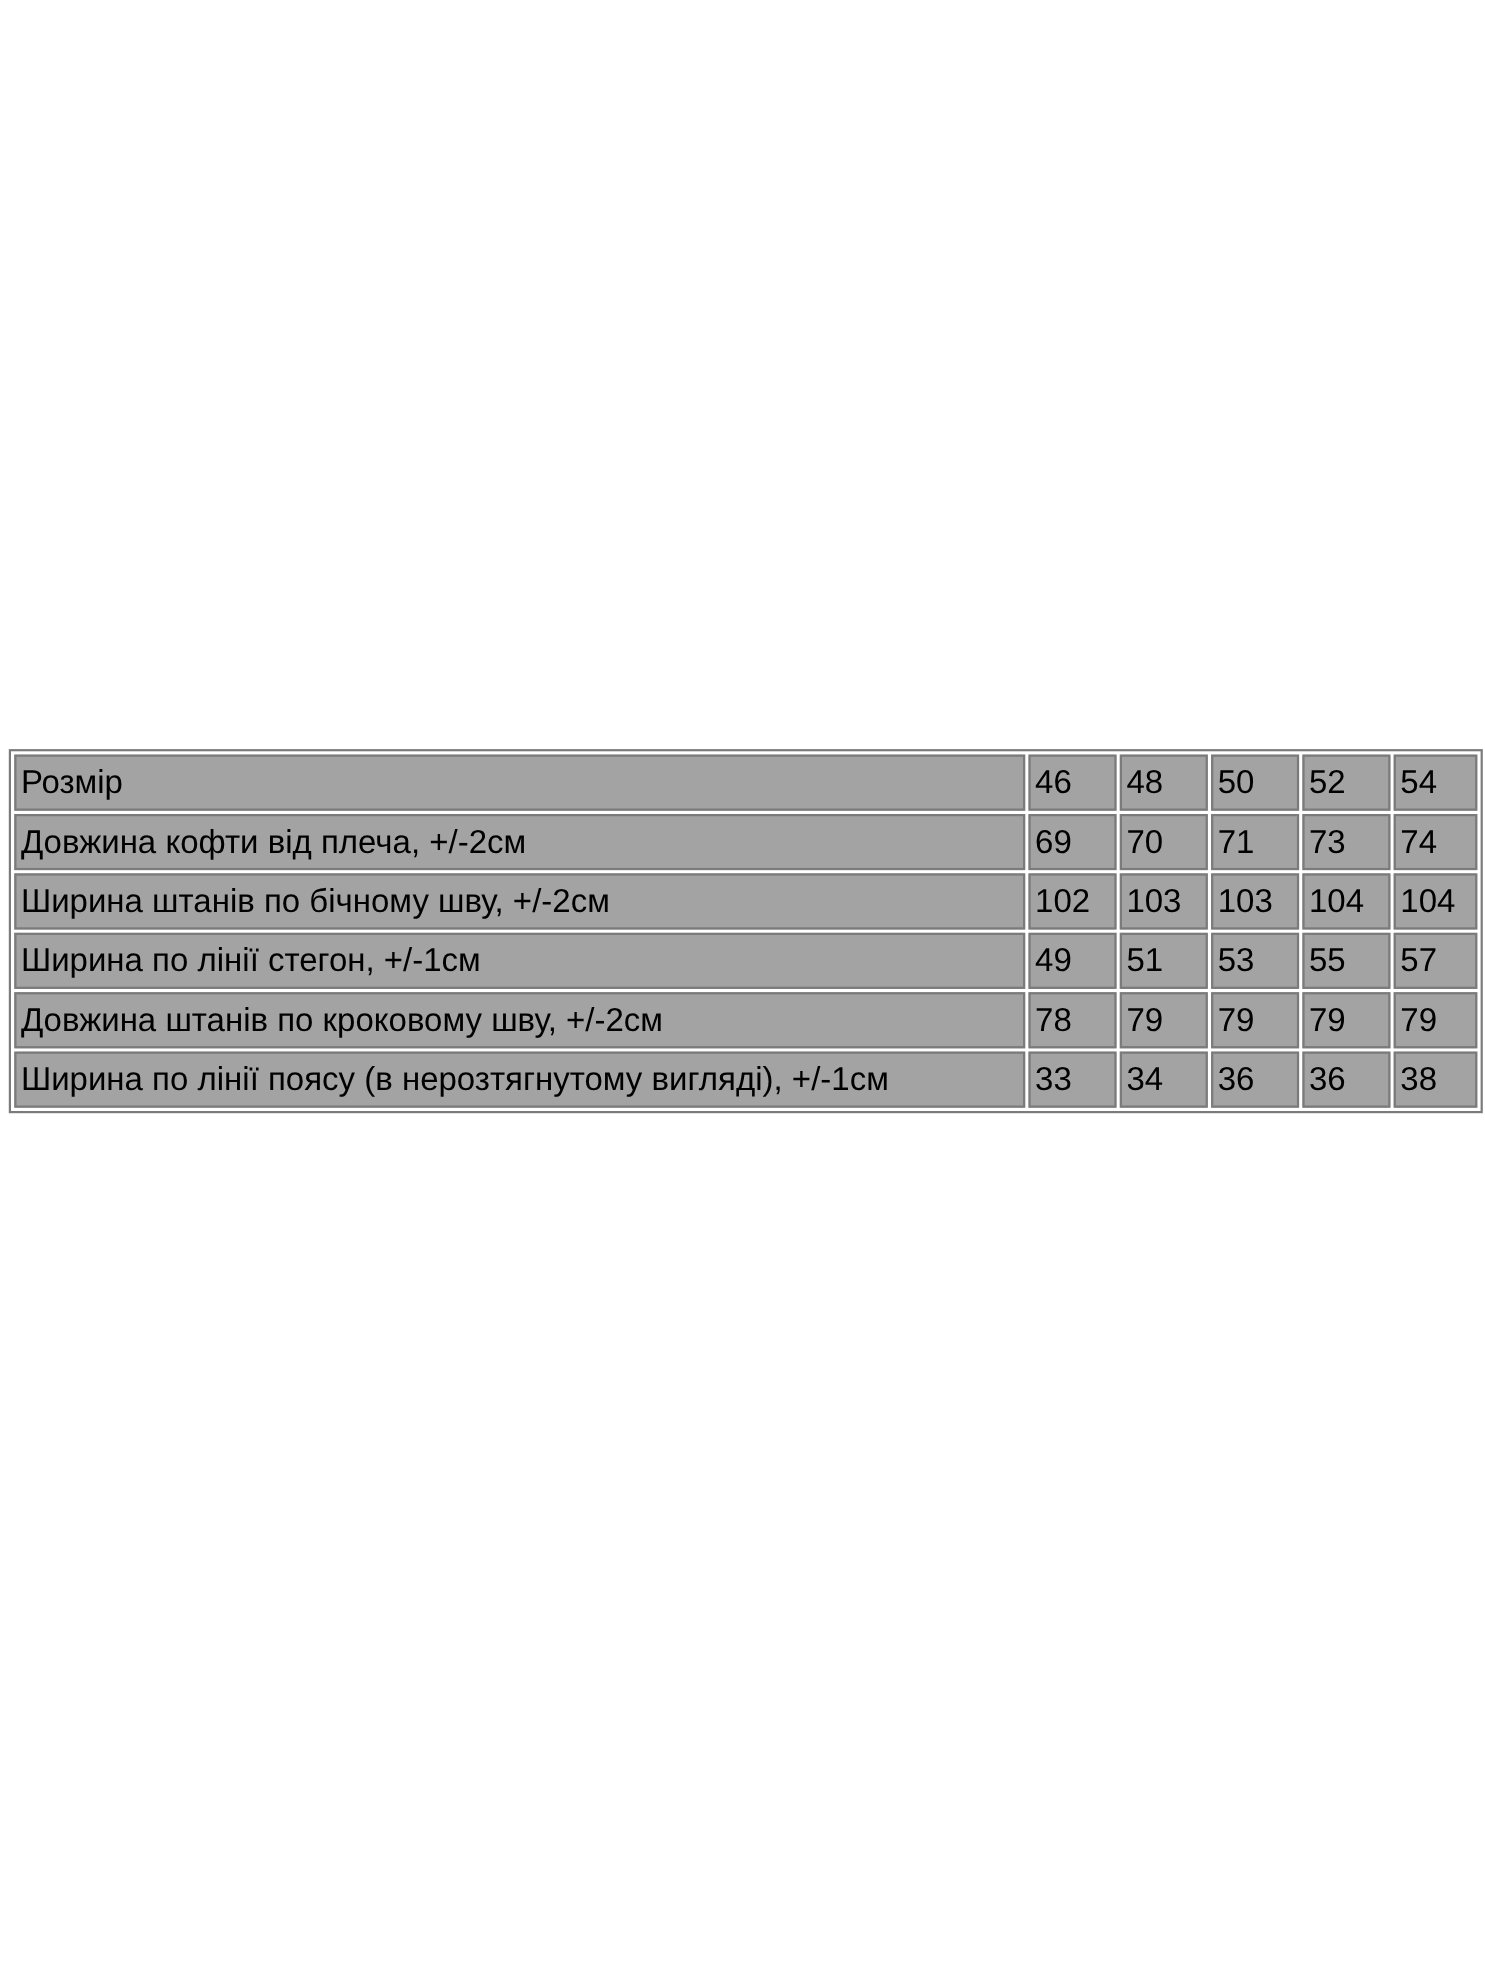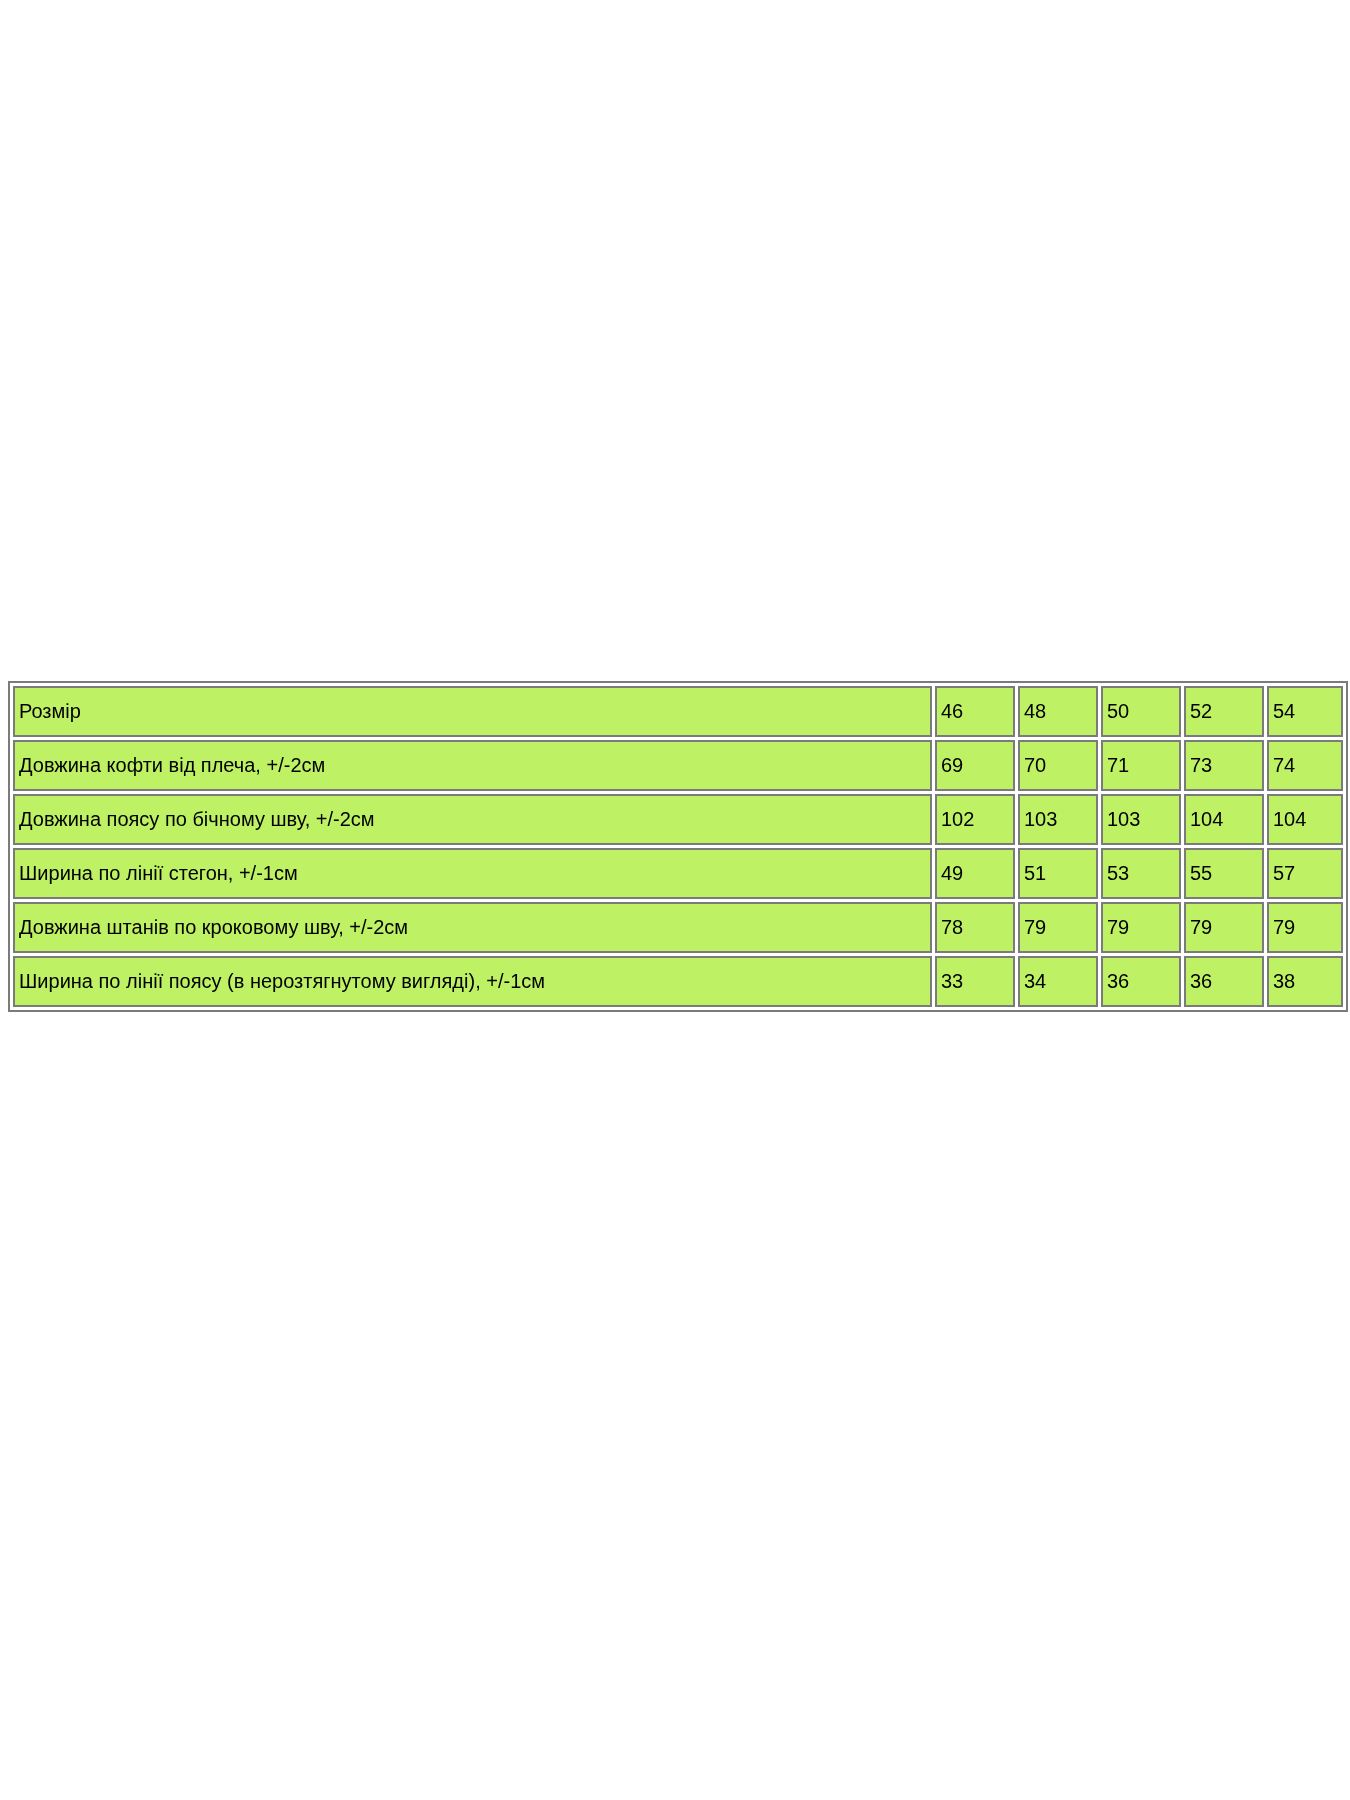"Розмір" table.size-table td { background: #bef264 -> #a3a3a3; font-size: 20px -> 30px }
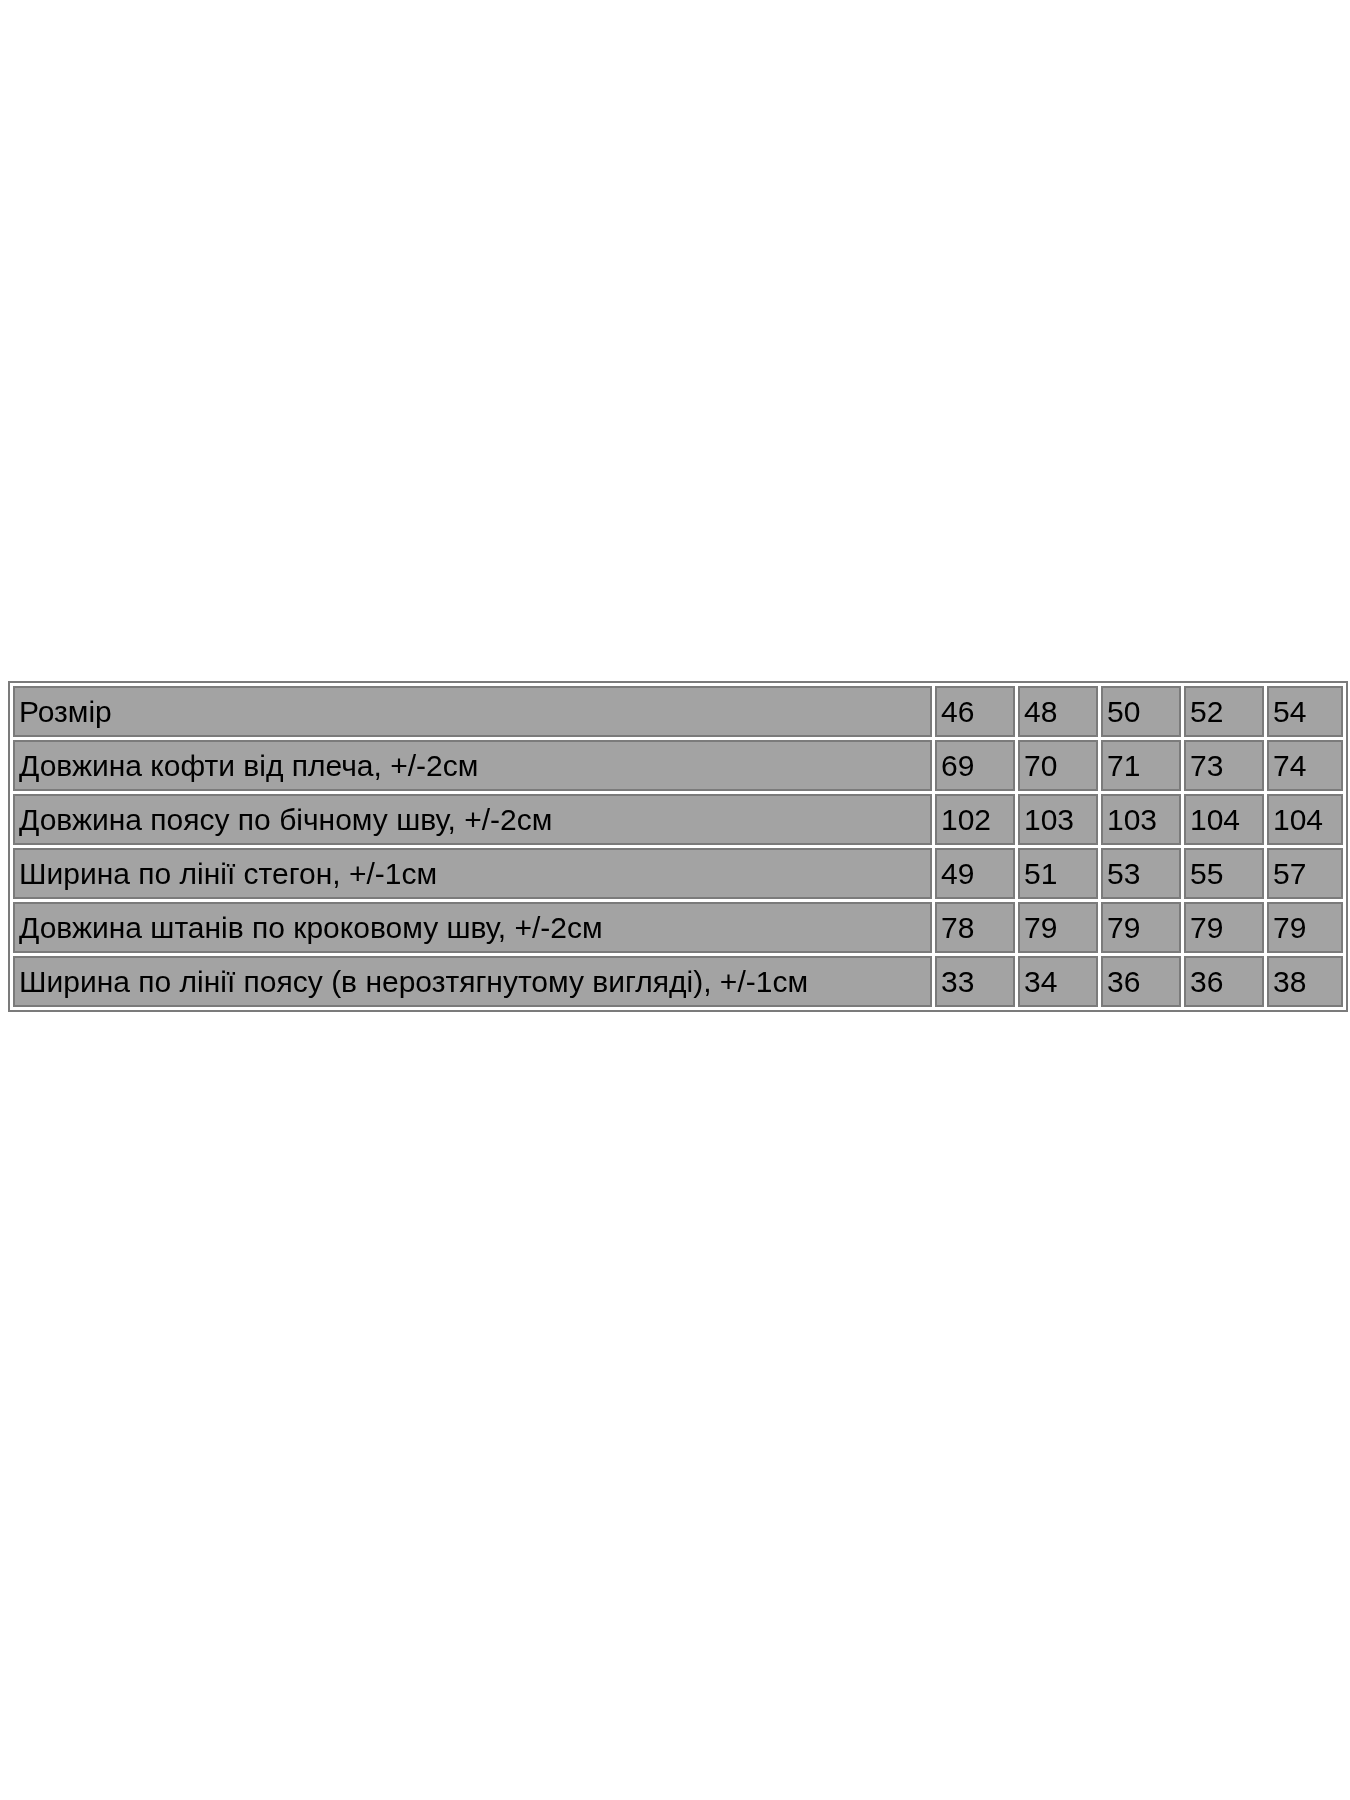"Довжина поясу по бічному шву," td.c-label { text: Довжина поясу -> Ширина штанів }
